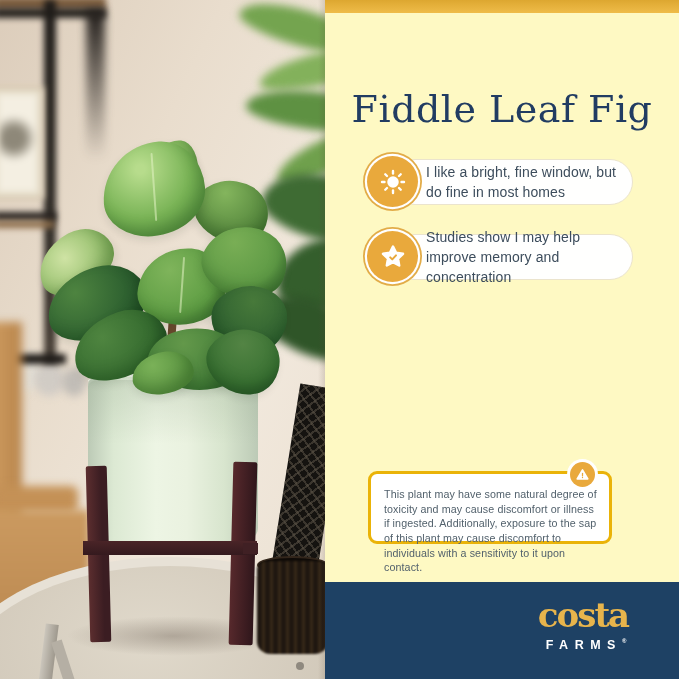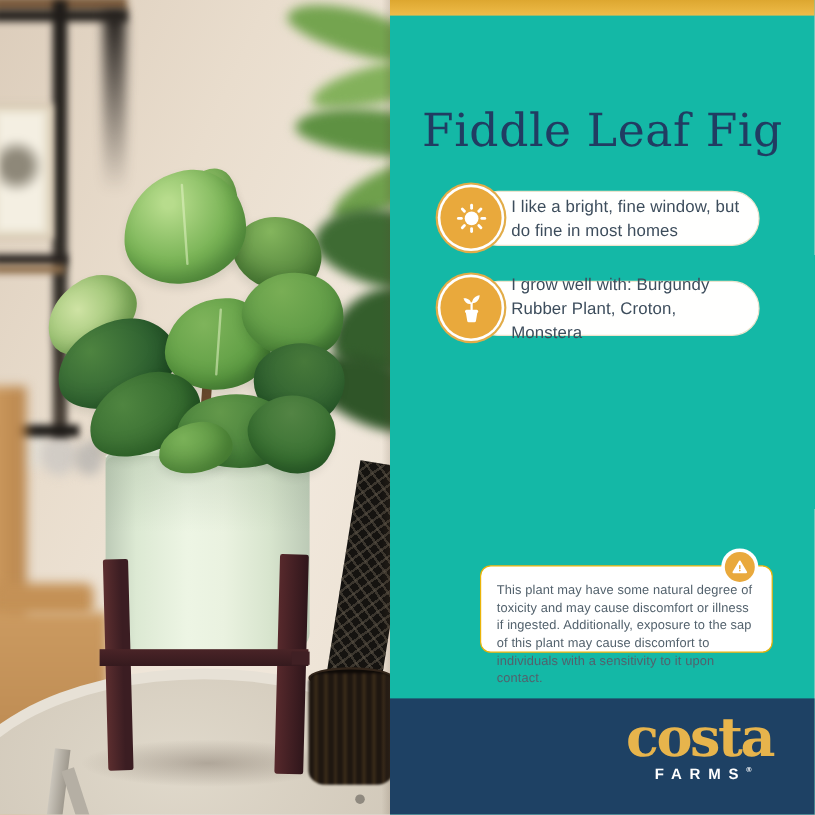"Fiddle Leaf Fig" .panel { background: #14b8a6 -> #fef9c3 }
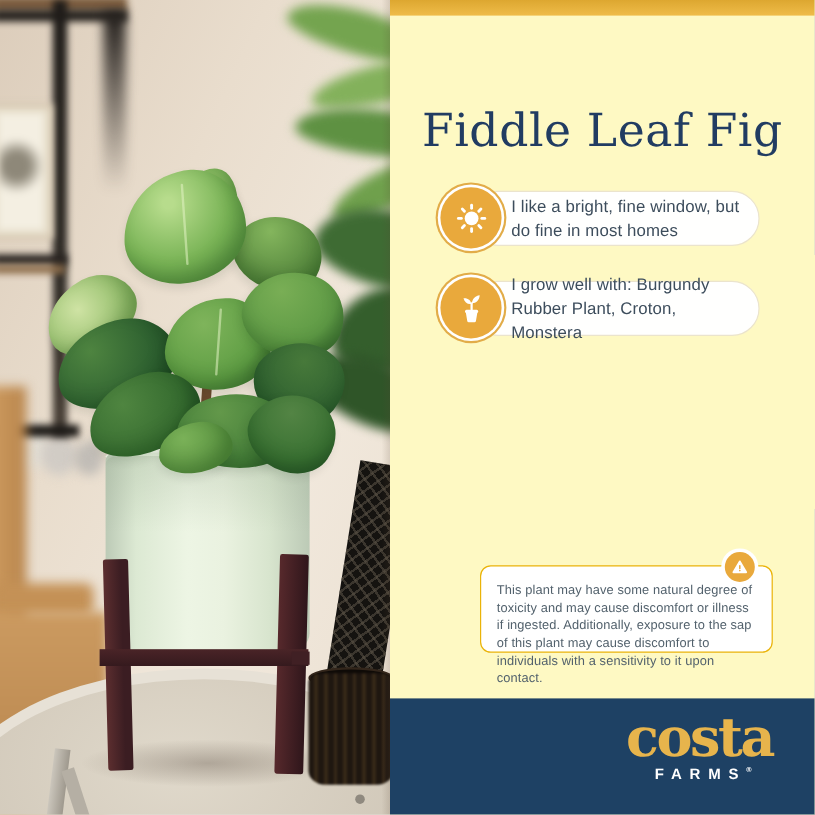"Studies show I may help" div.care-row { html: none -> <div> <div> <span>Studies show I may help improve memory and concentration</span> </div> <div> <svg> <path></path> <path></path> </svg> </div> </div> }
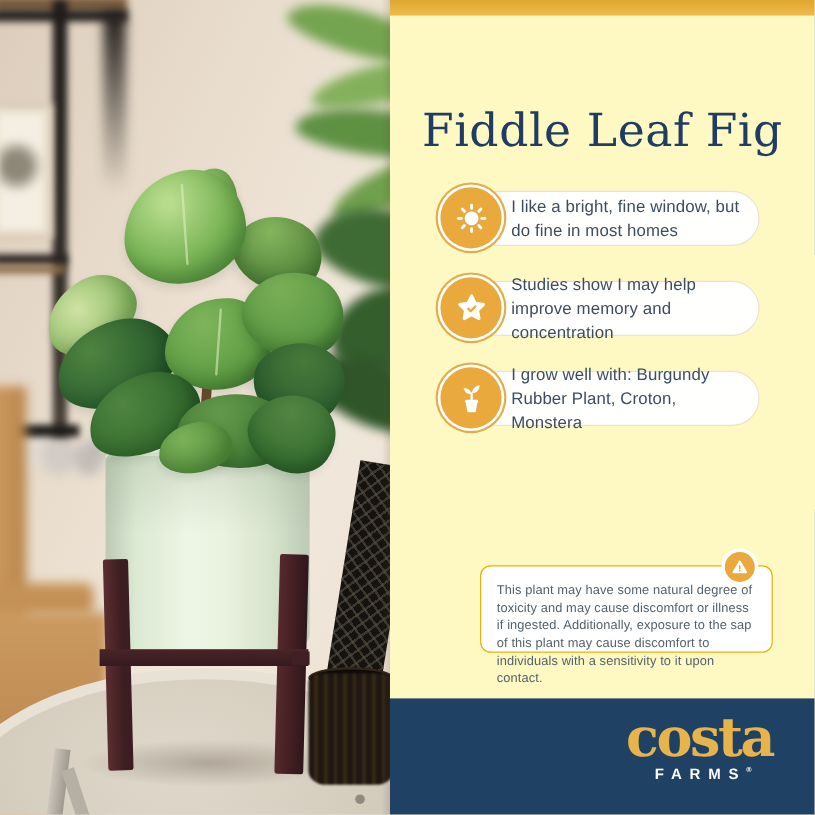"I grow well with: Burgundy" div.care-row { html: <div> <div> <span>I grow well with: Burgundy Rubber Plant, Croton, Monstera</span> </div> <div> <svg> <path></path> <rect></rect> <path></path> <path></path> <path></path> </svg> </div> </div> -> none }
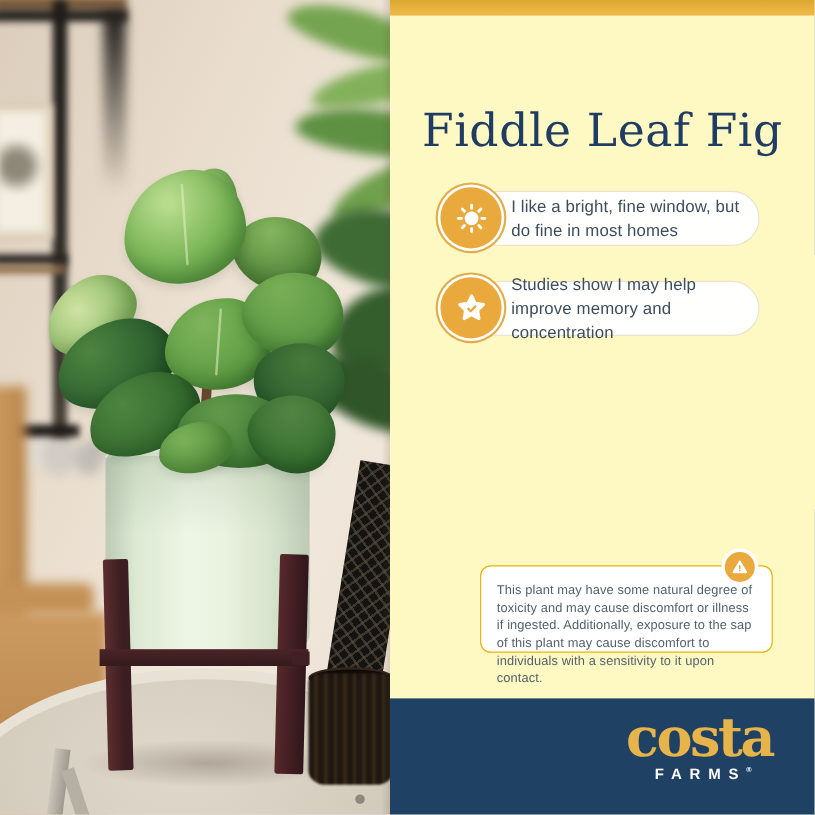"This plant may have some" .warning { border: 1px solid #eab308 -> 3px solid #eab308; margin-left: 32px -> none }
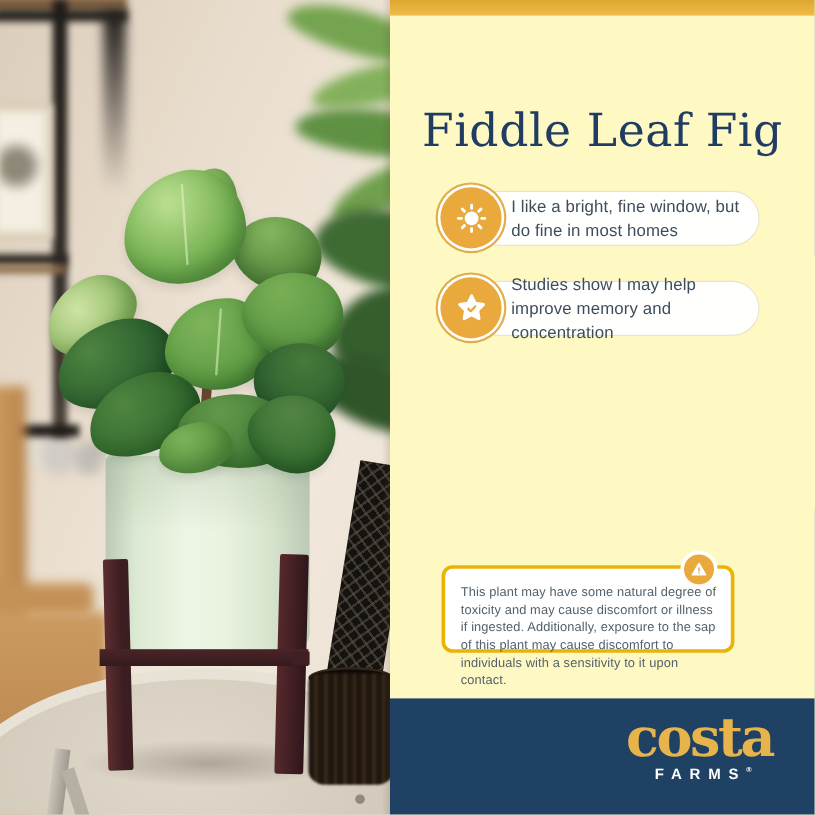"costa" .brand-name { font-size: 45px -> 34px }
